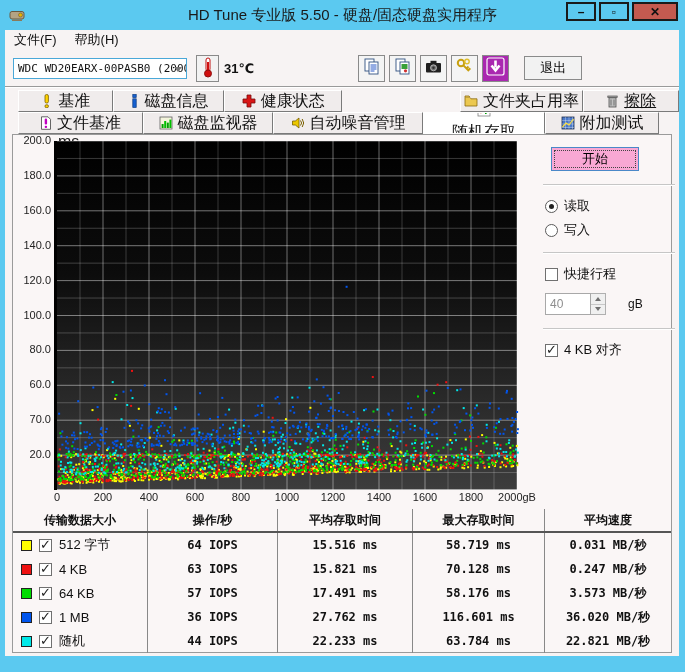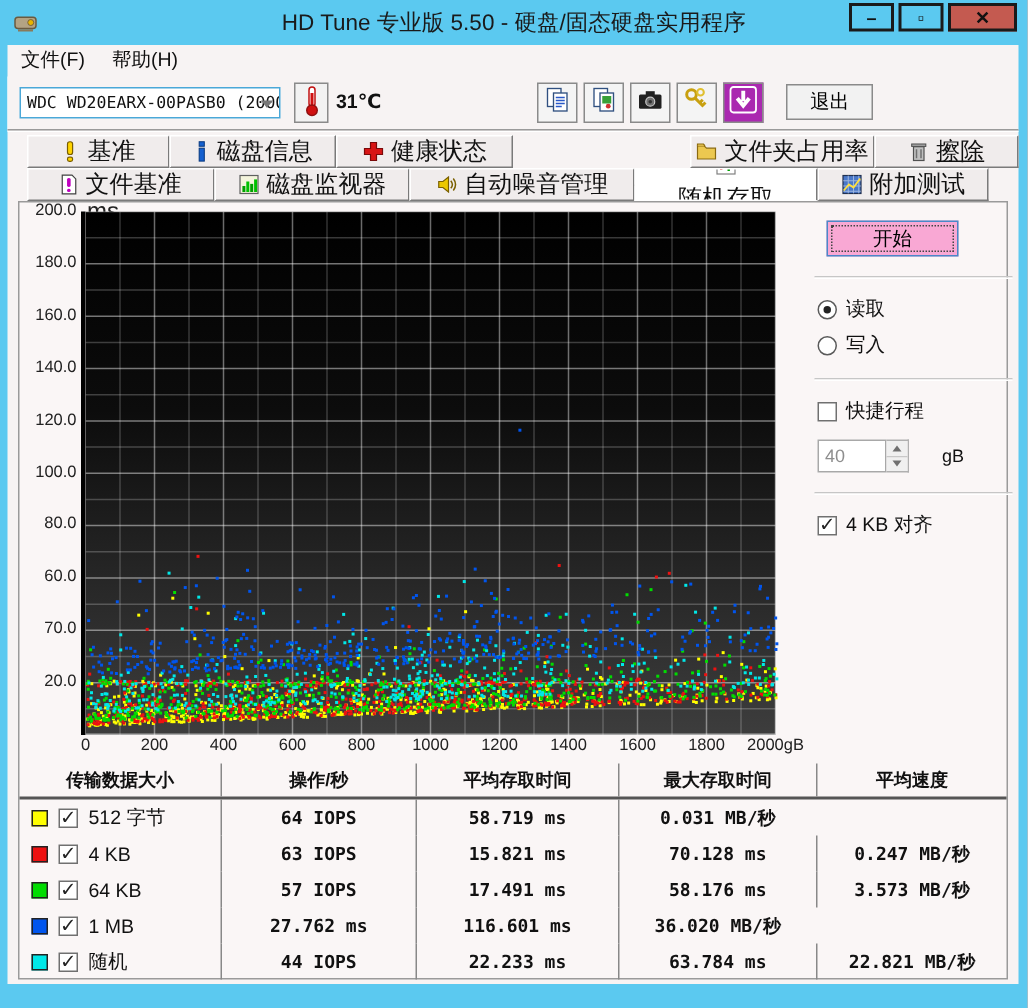"15.516 ms" div.vcell { html: none -> <div>15.516 ms</div> }
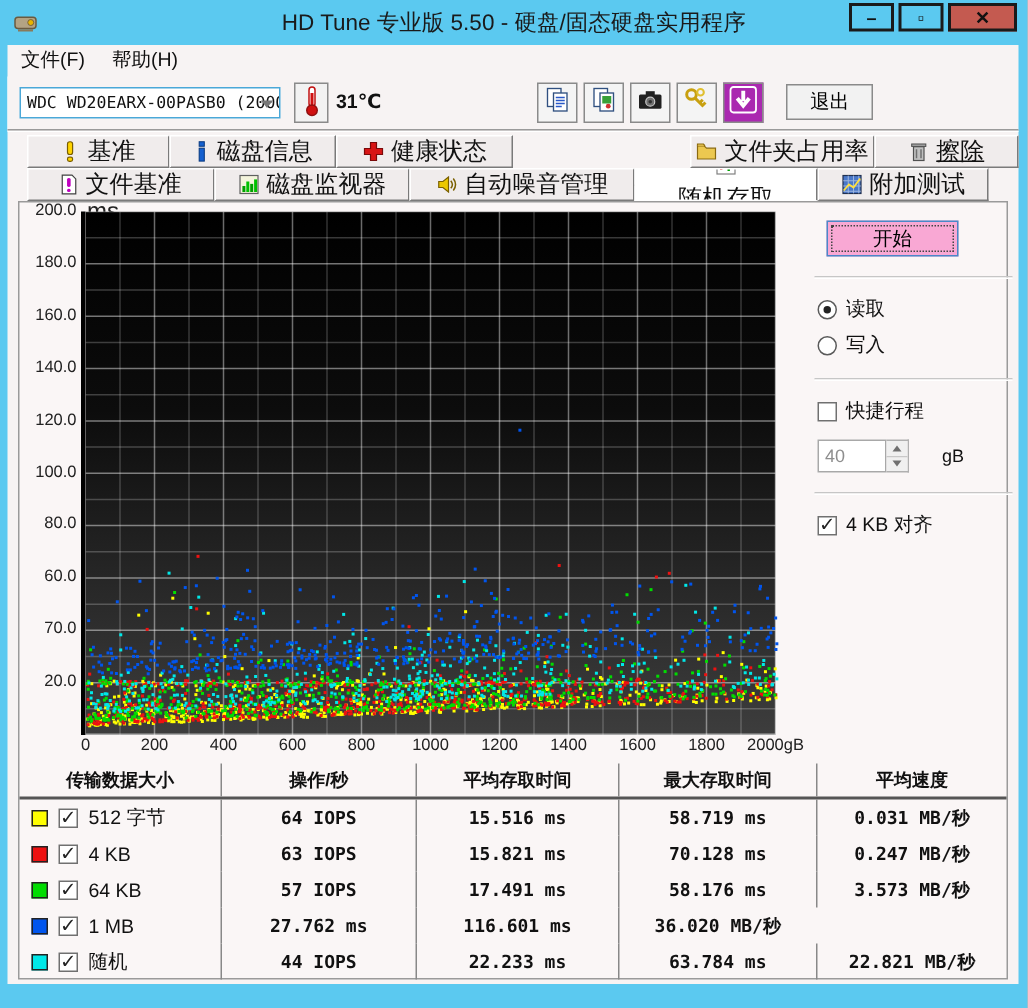"36 IOPS" div.vcell { html: none -> <div>36 IOPS</div> }
